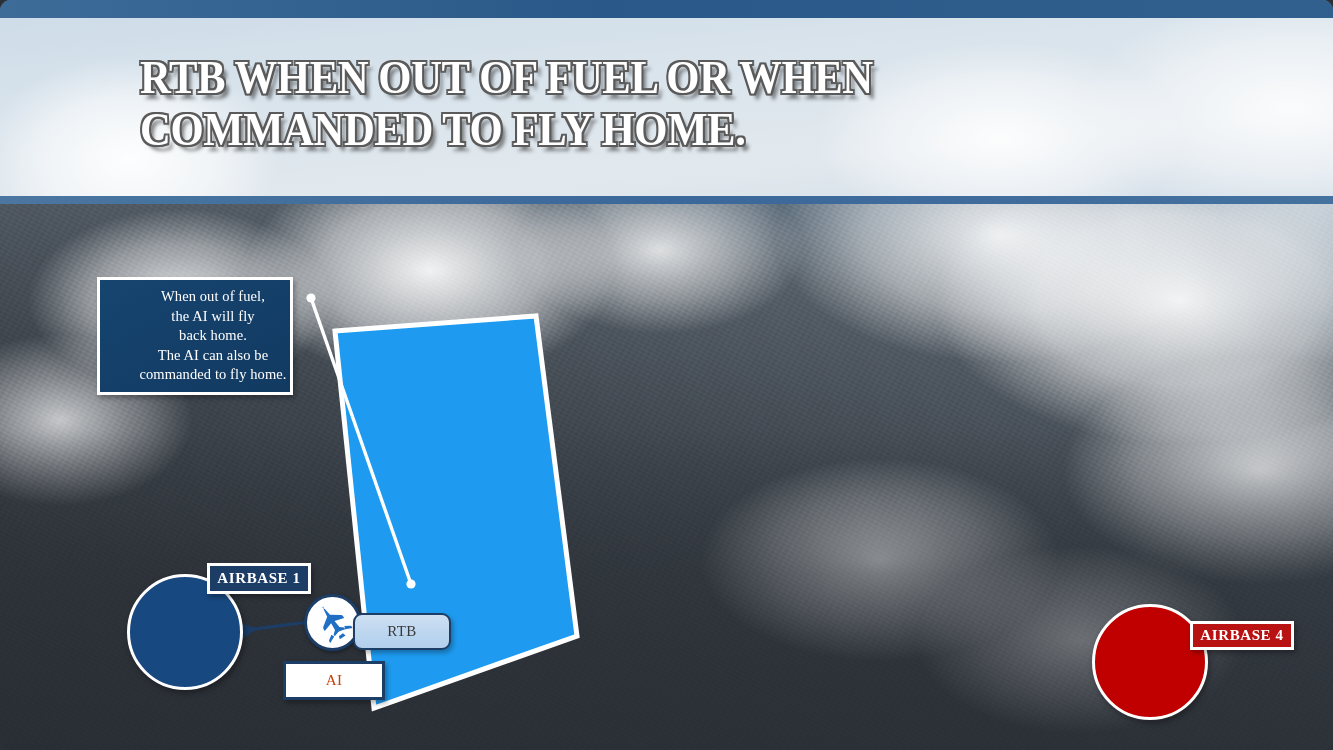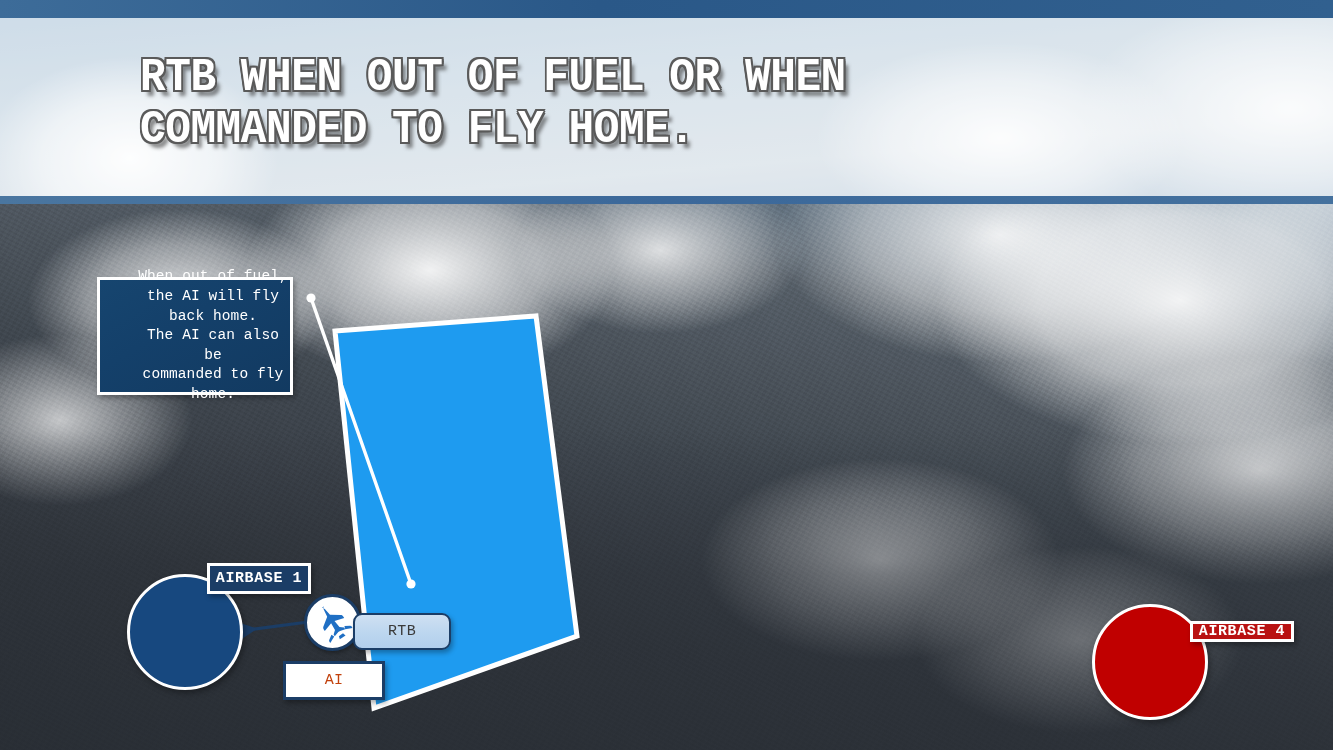"RTB WHEN OUT OF FUEL" #slide { border-radius: none -> 11px; font-family: Liberation Mono, monospace -> Liberation Serif, serif }
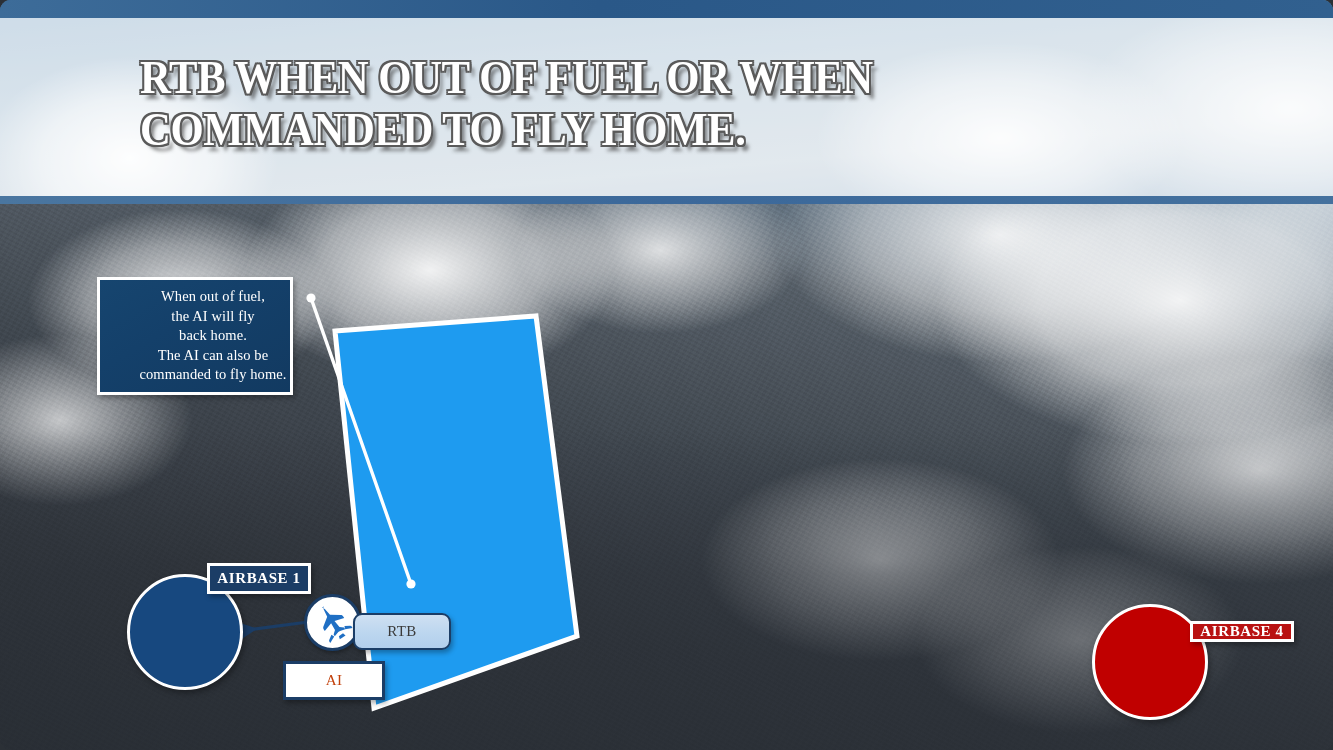"AIRBASE 4" #airbase4-label { height: 21px -> 29px }
